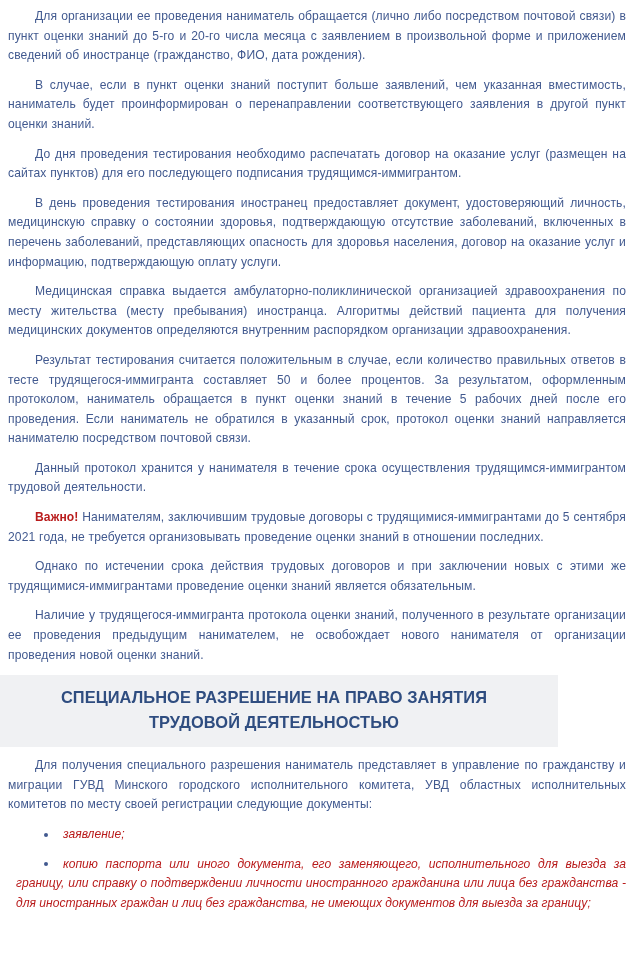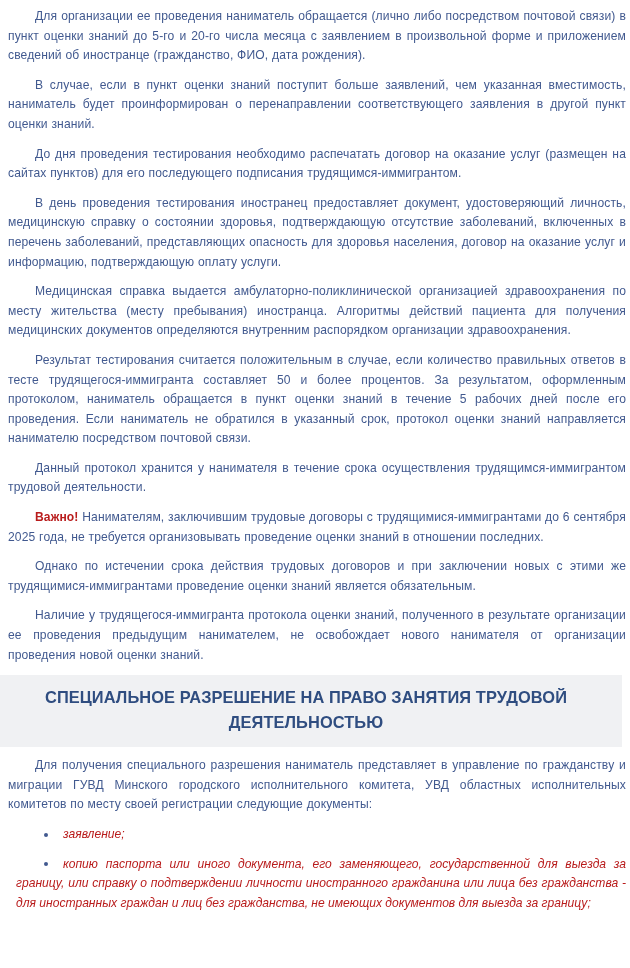"Нанимателям, заключившим трудовые" span { text: 6 сентября 2025 -> 5 сентября 2021 }
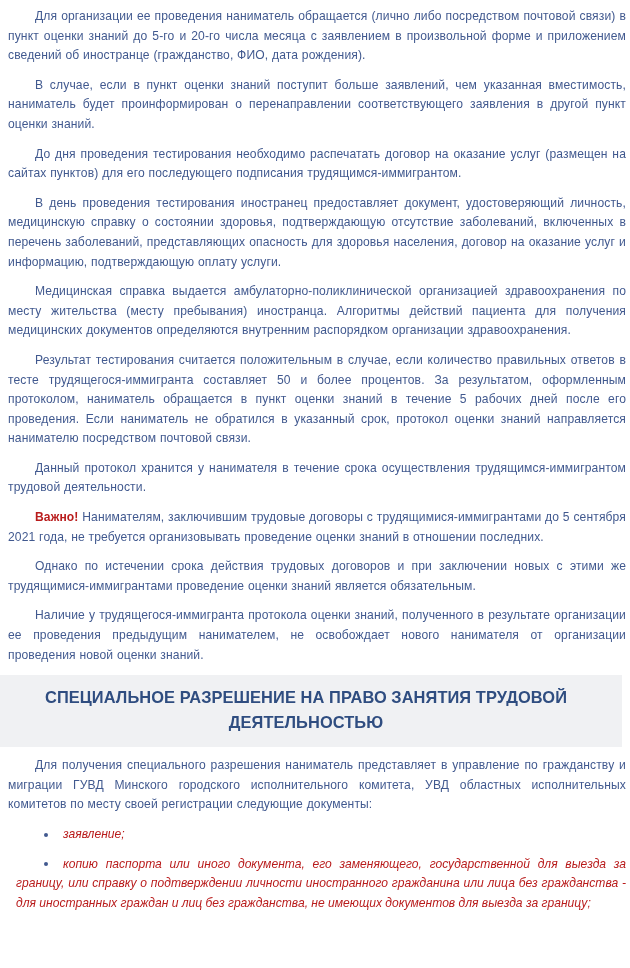"СПЕЦИАЛЬНОЕ РАЗРЕШЕНИЕ НА ПРАВО ЗАНЯТИЯ" .banner { width: 622px -> 558px }
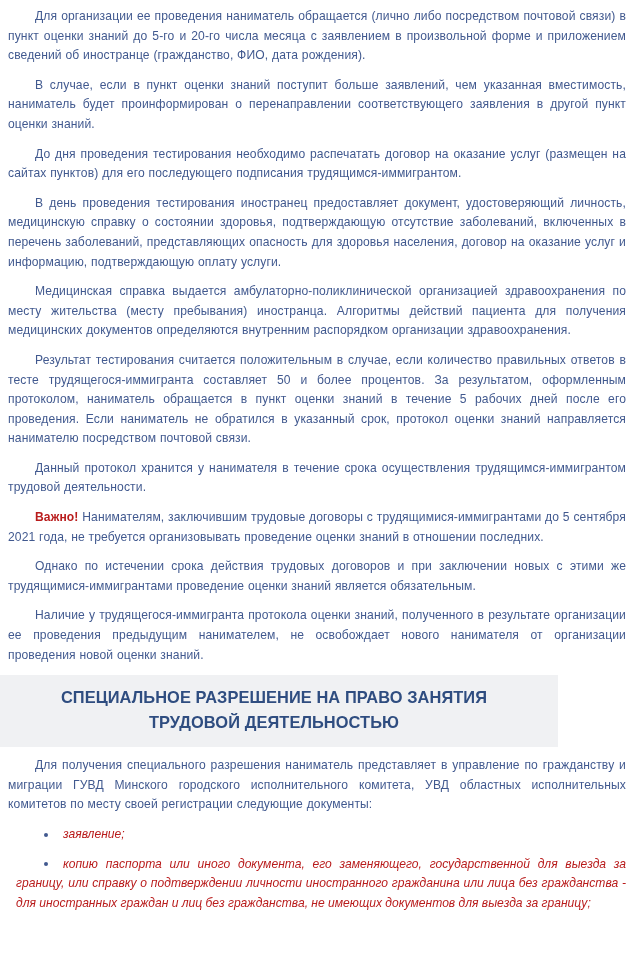"копию паспорта или иного документа," span.li-text { text: государственной -> исполнительного }
